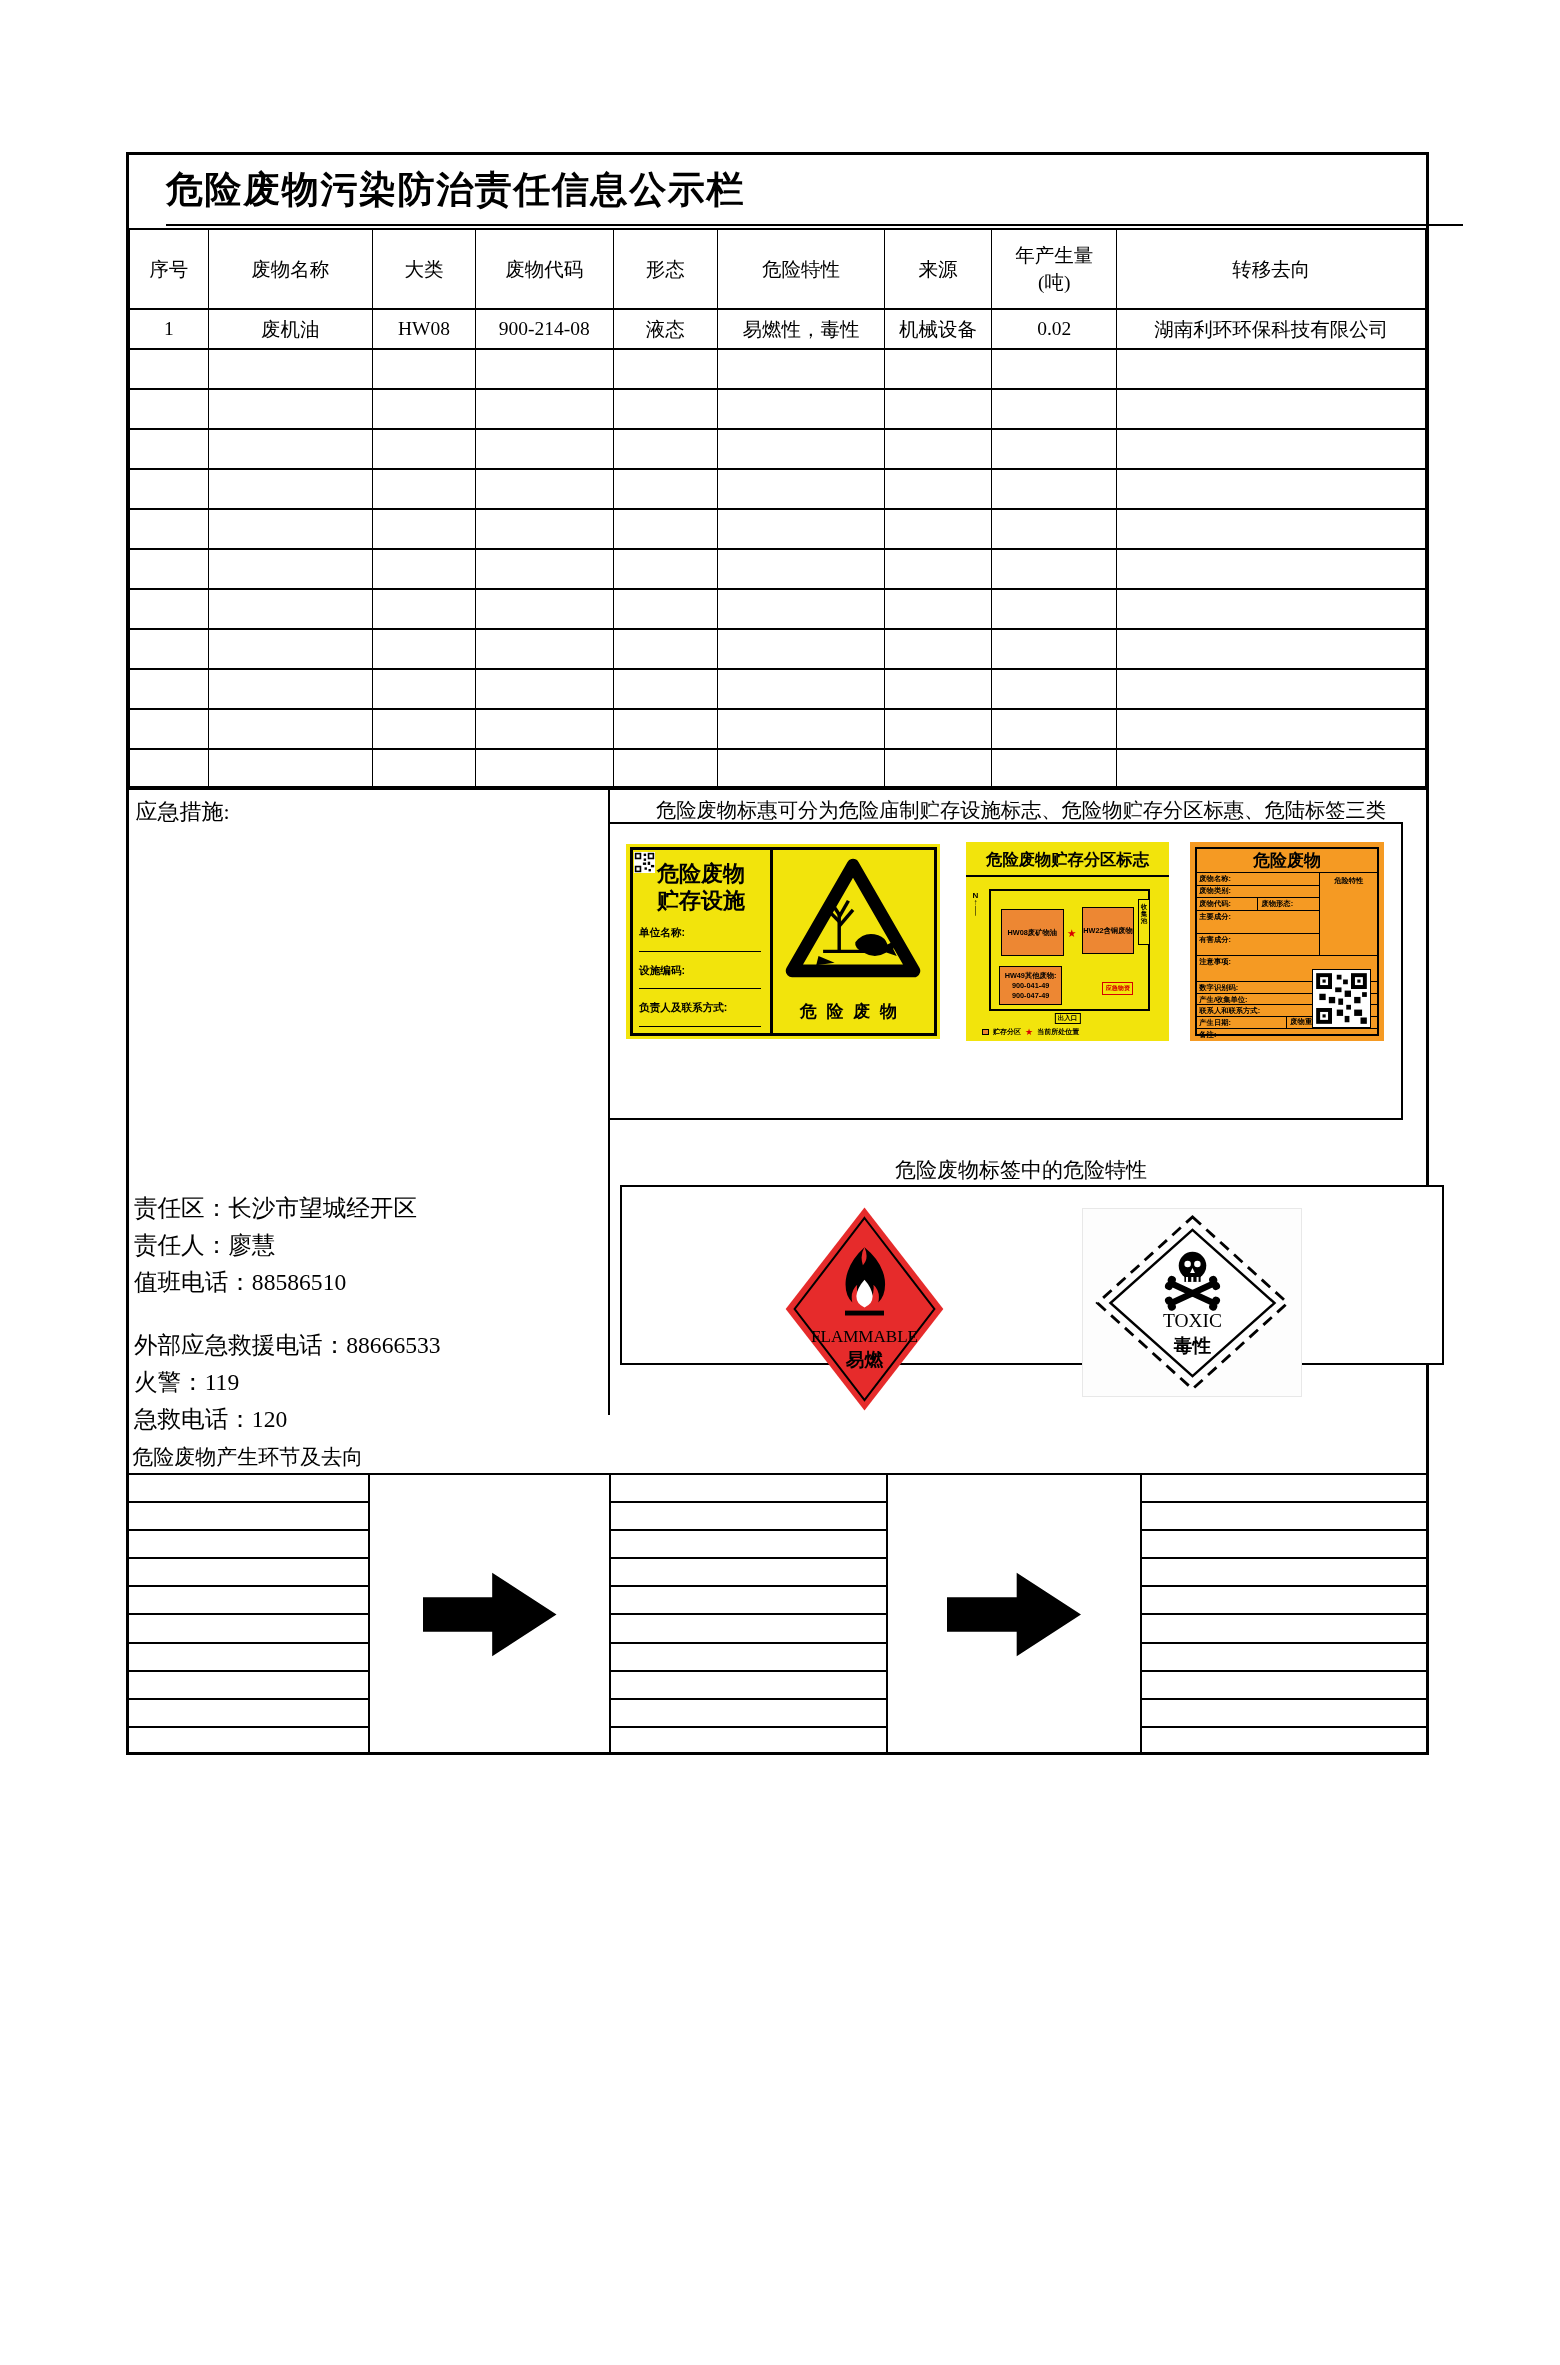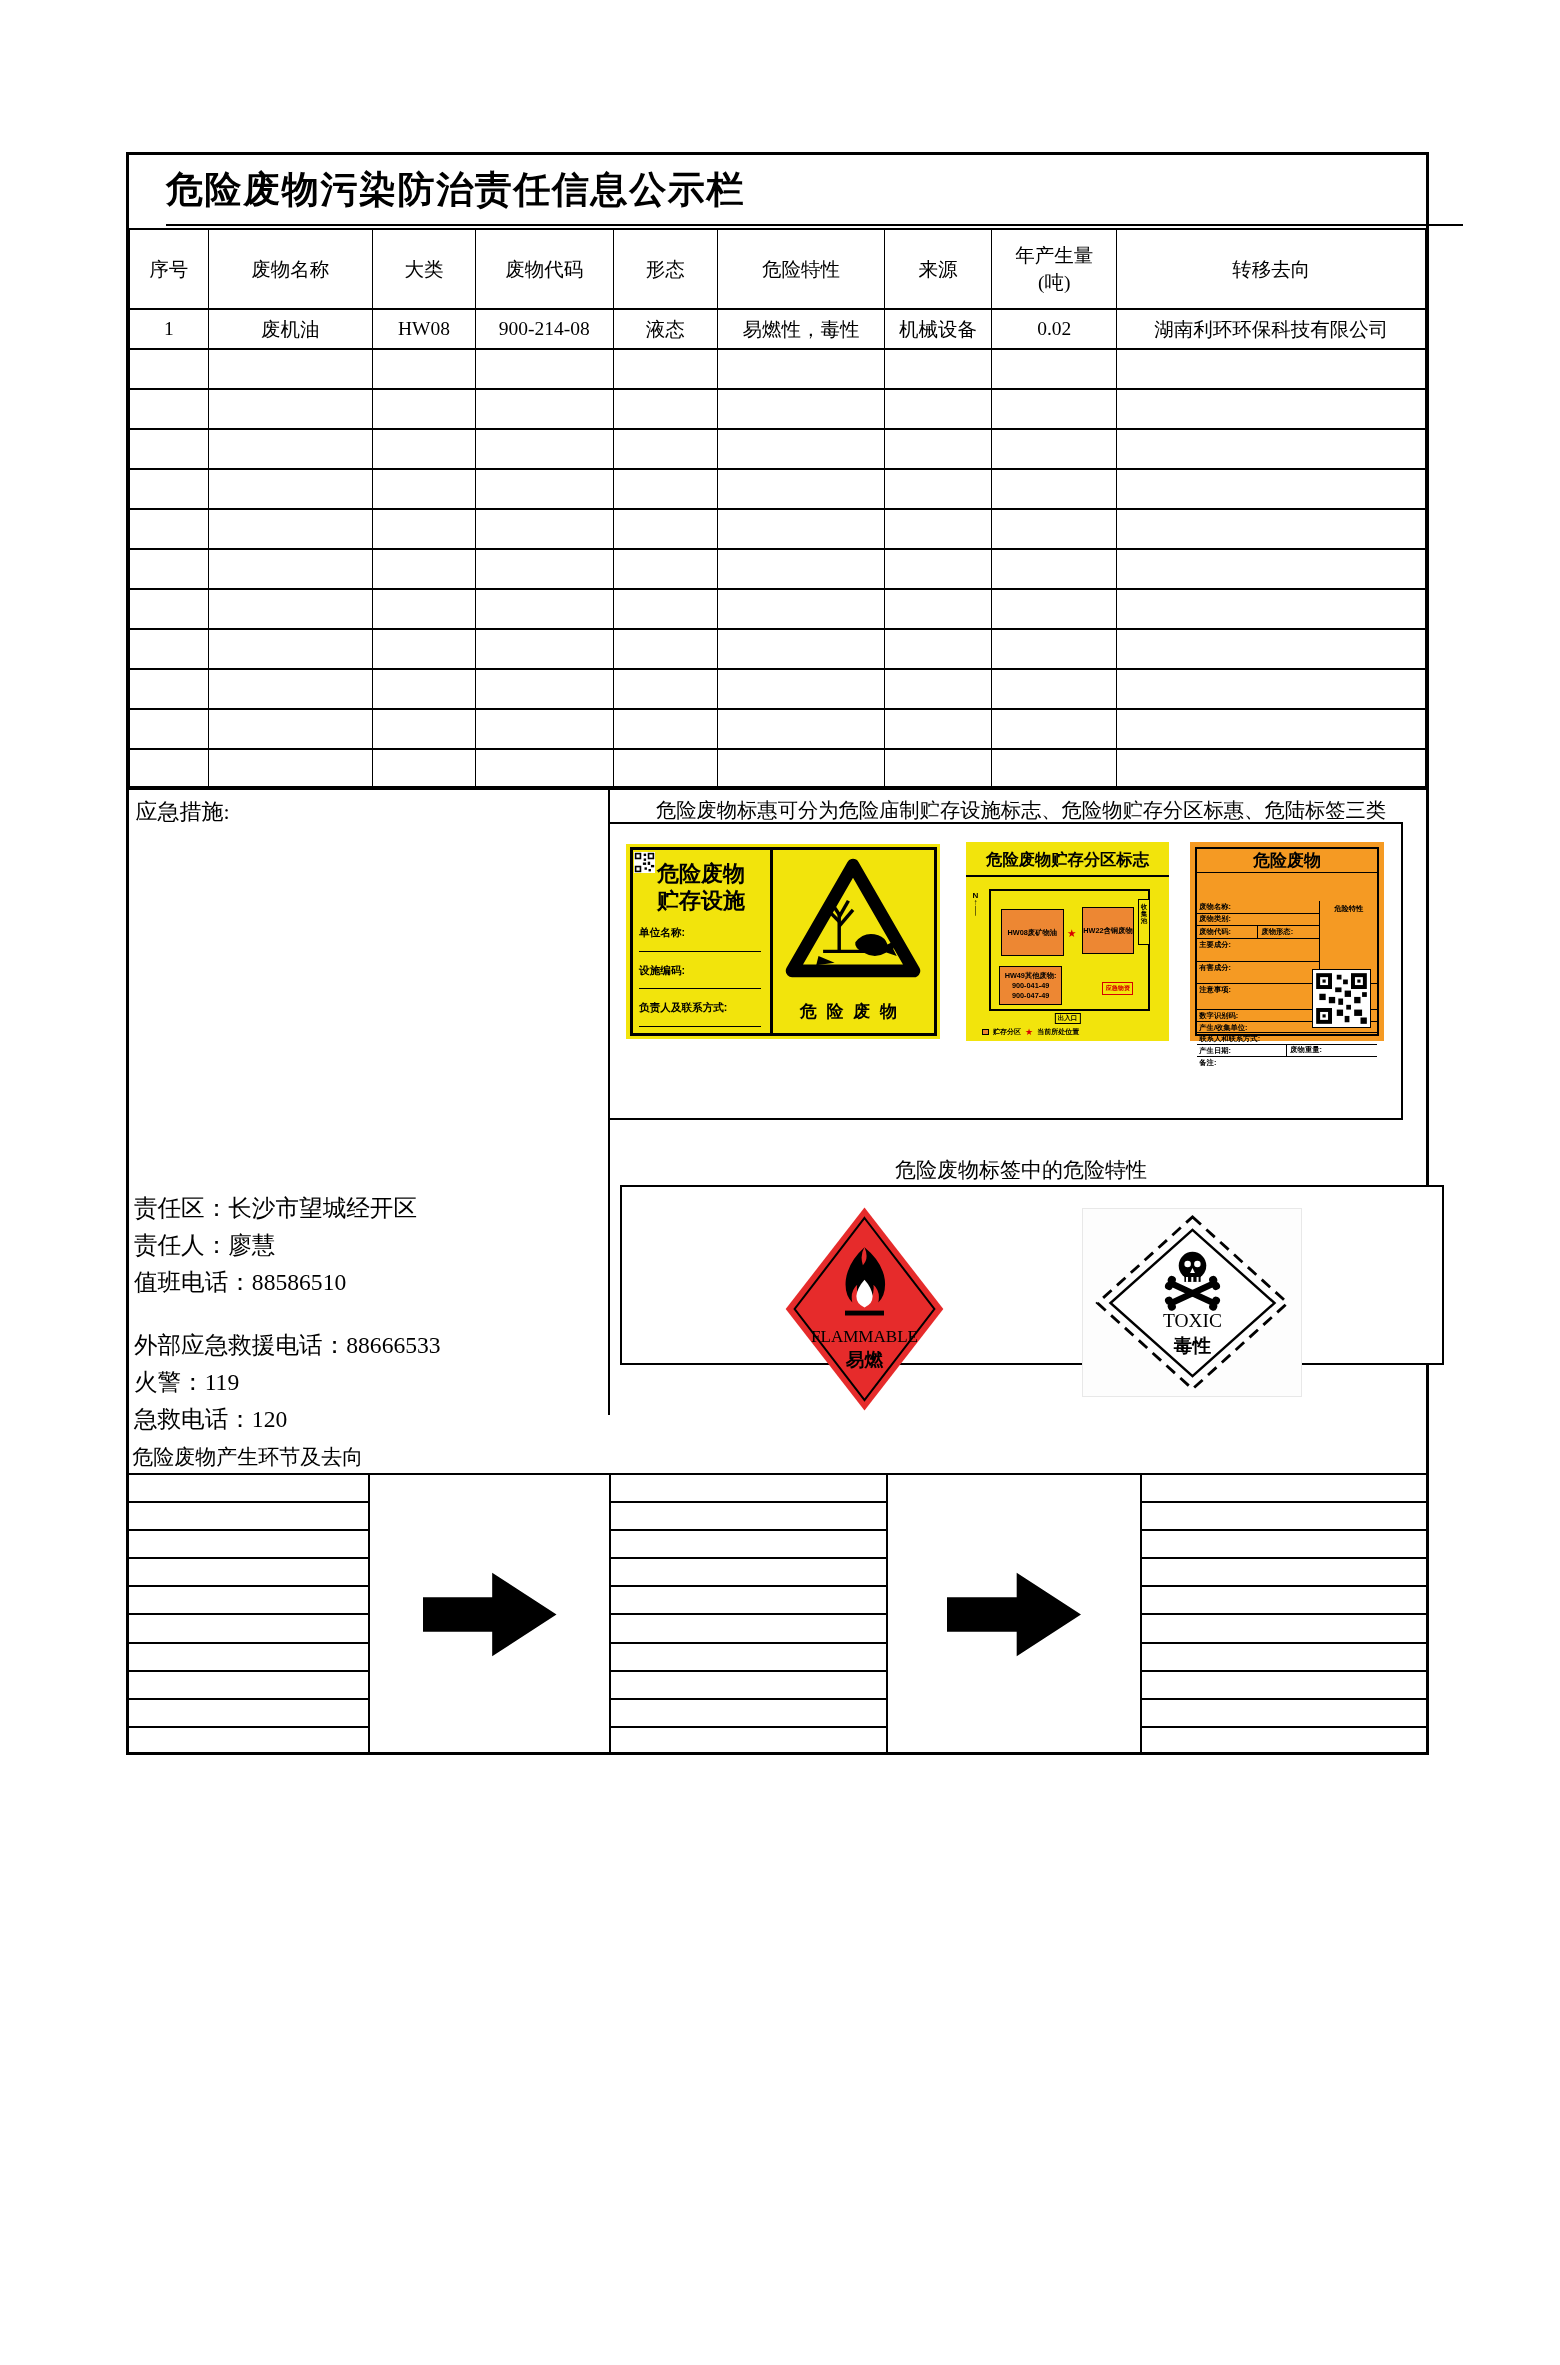"废物名称:" .label3 .body { margin-top: 28px -> none }
